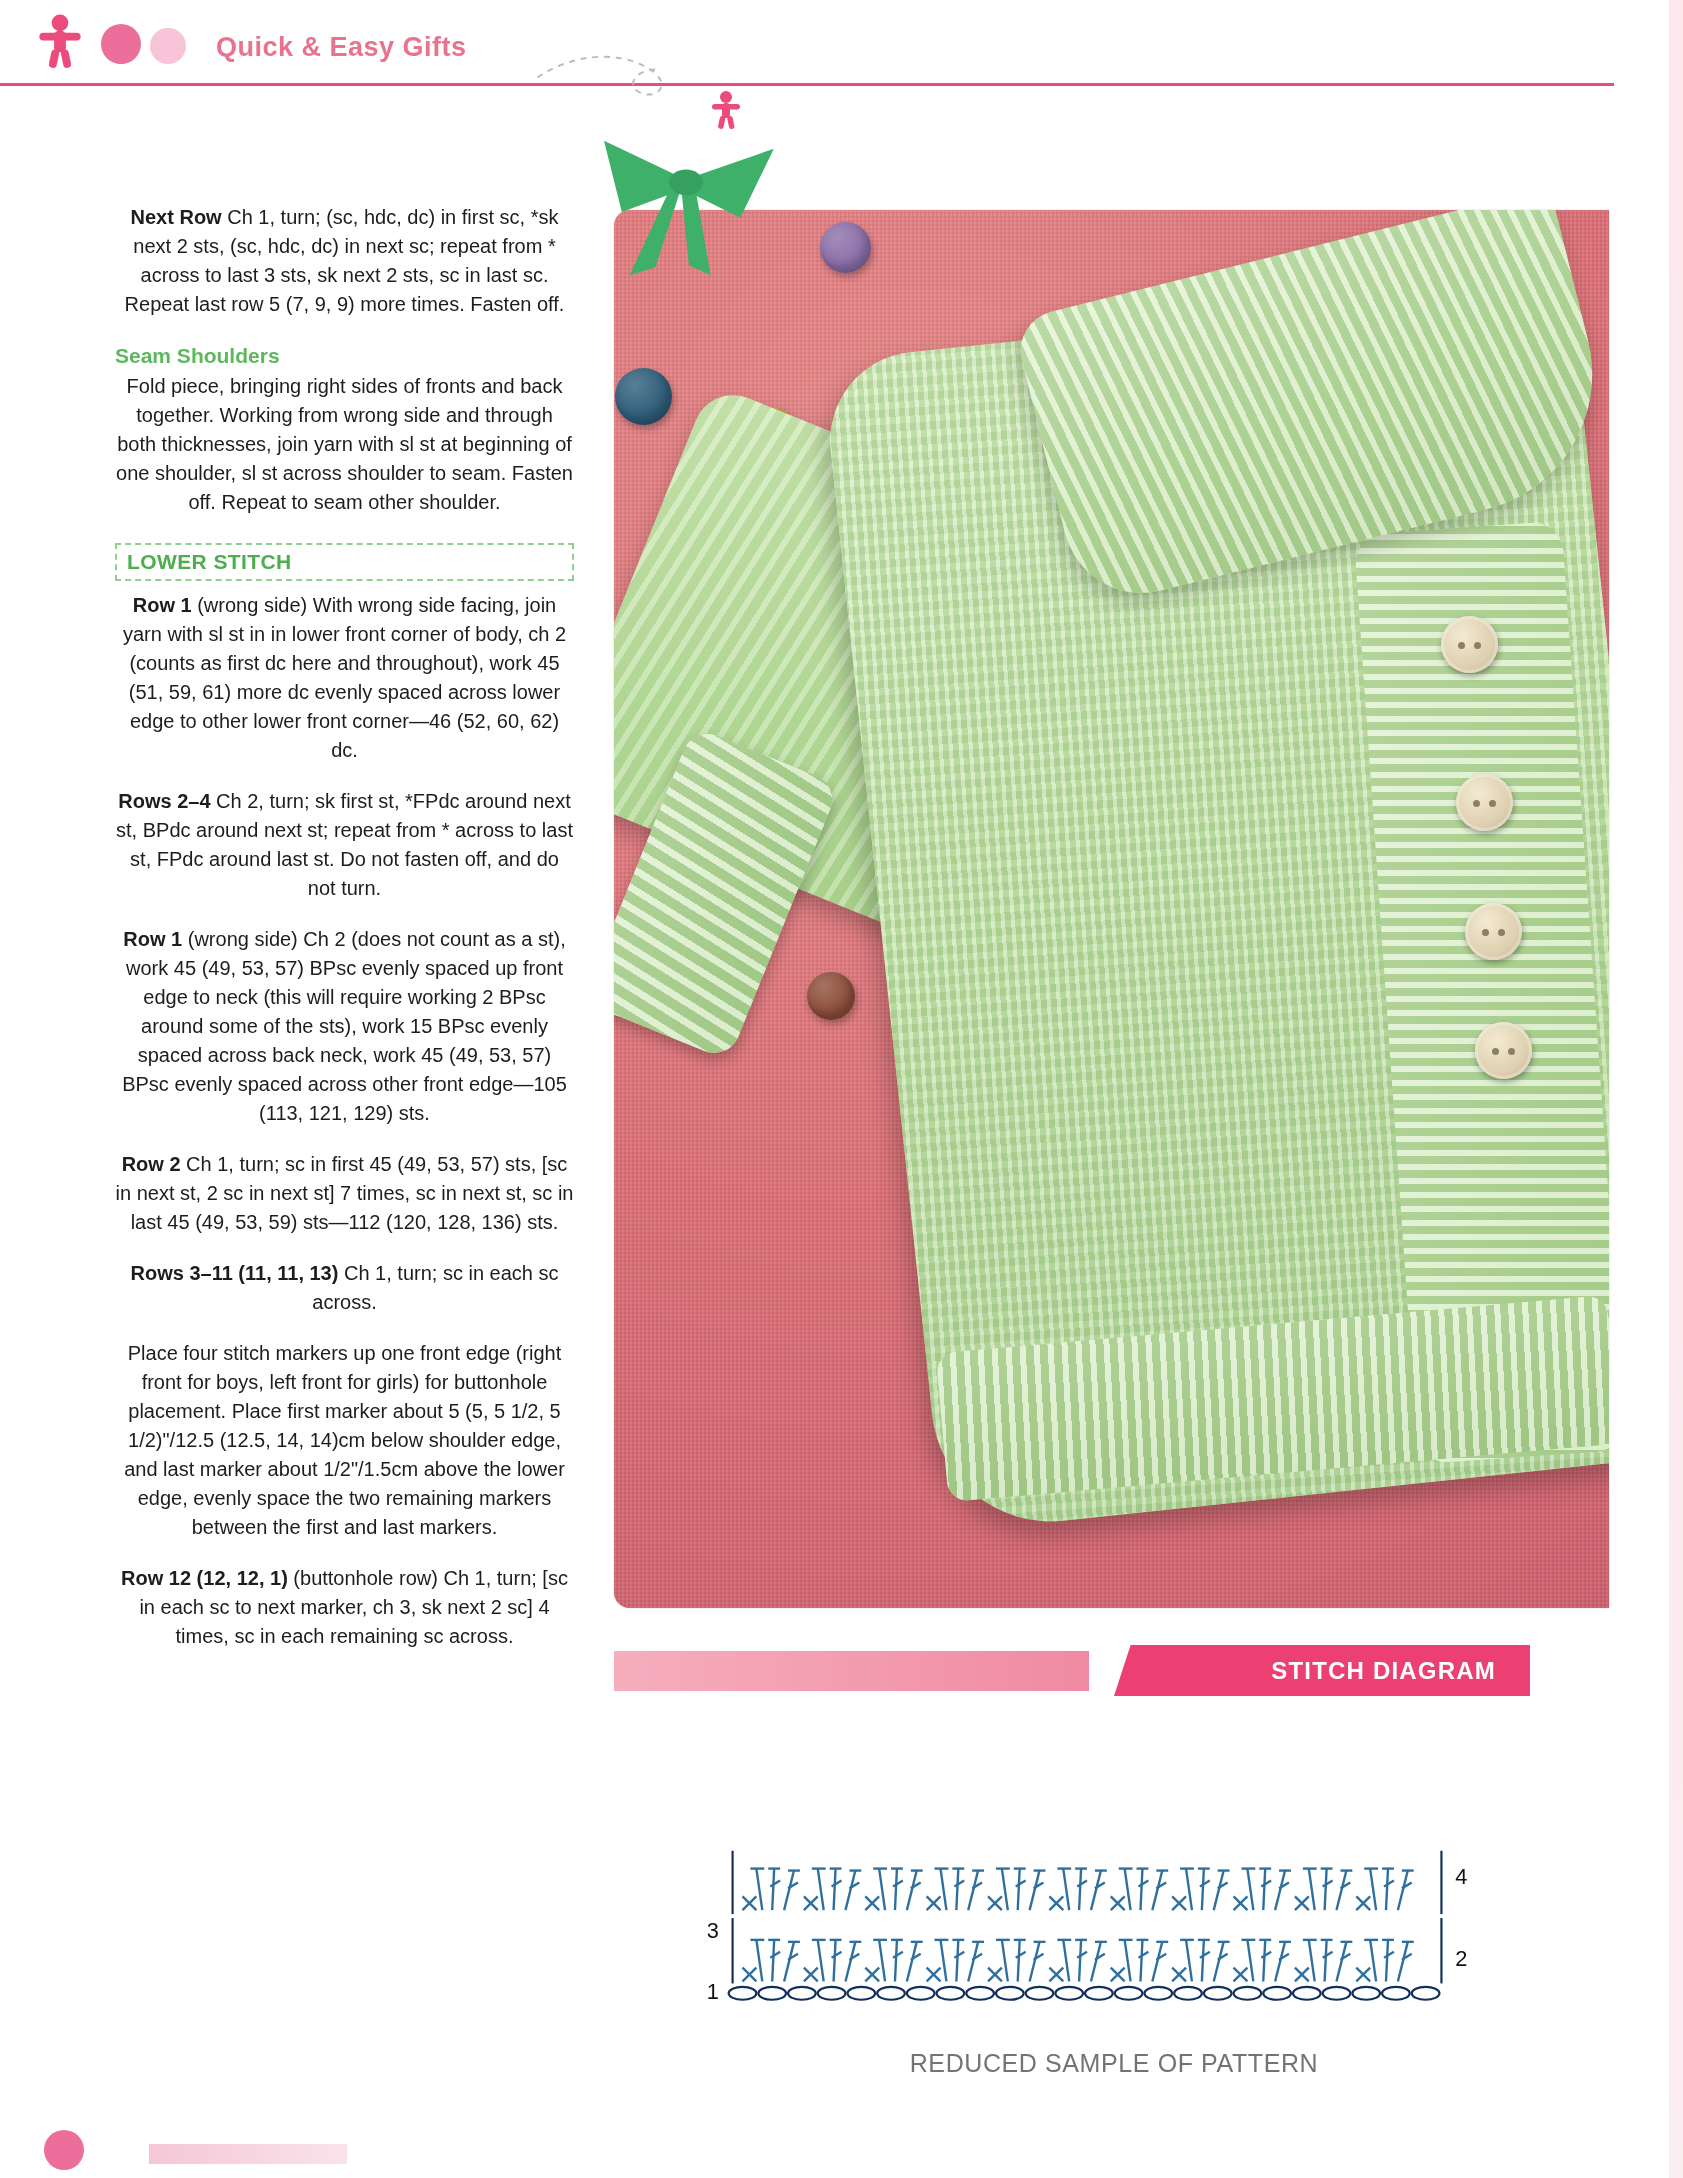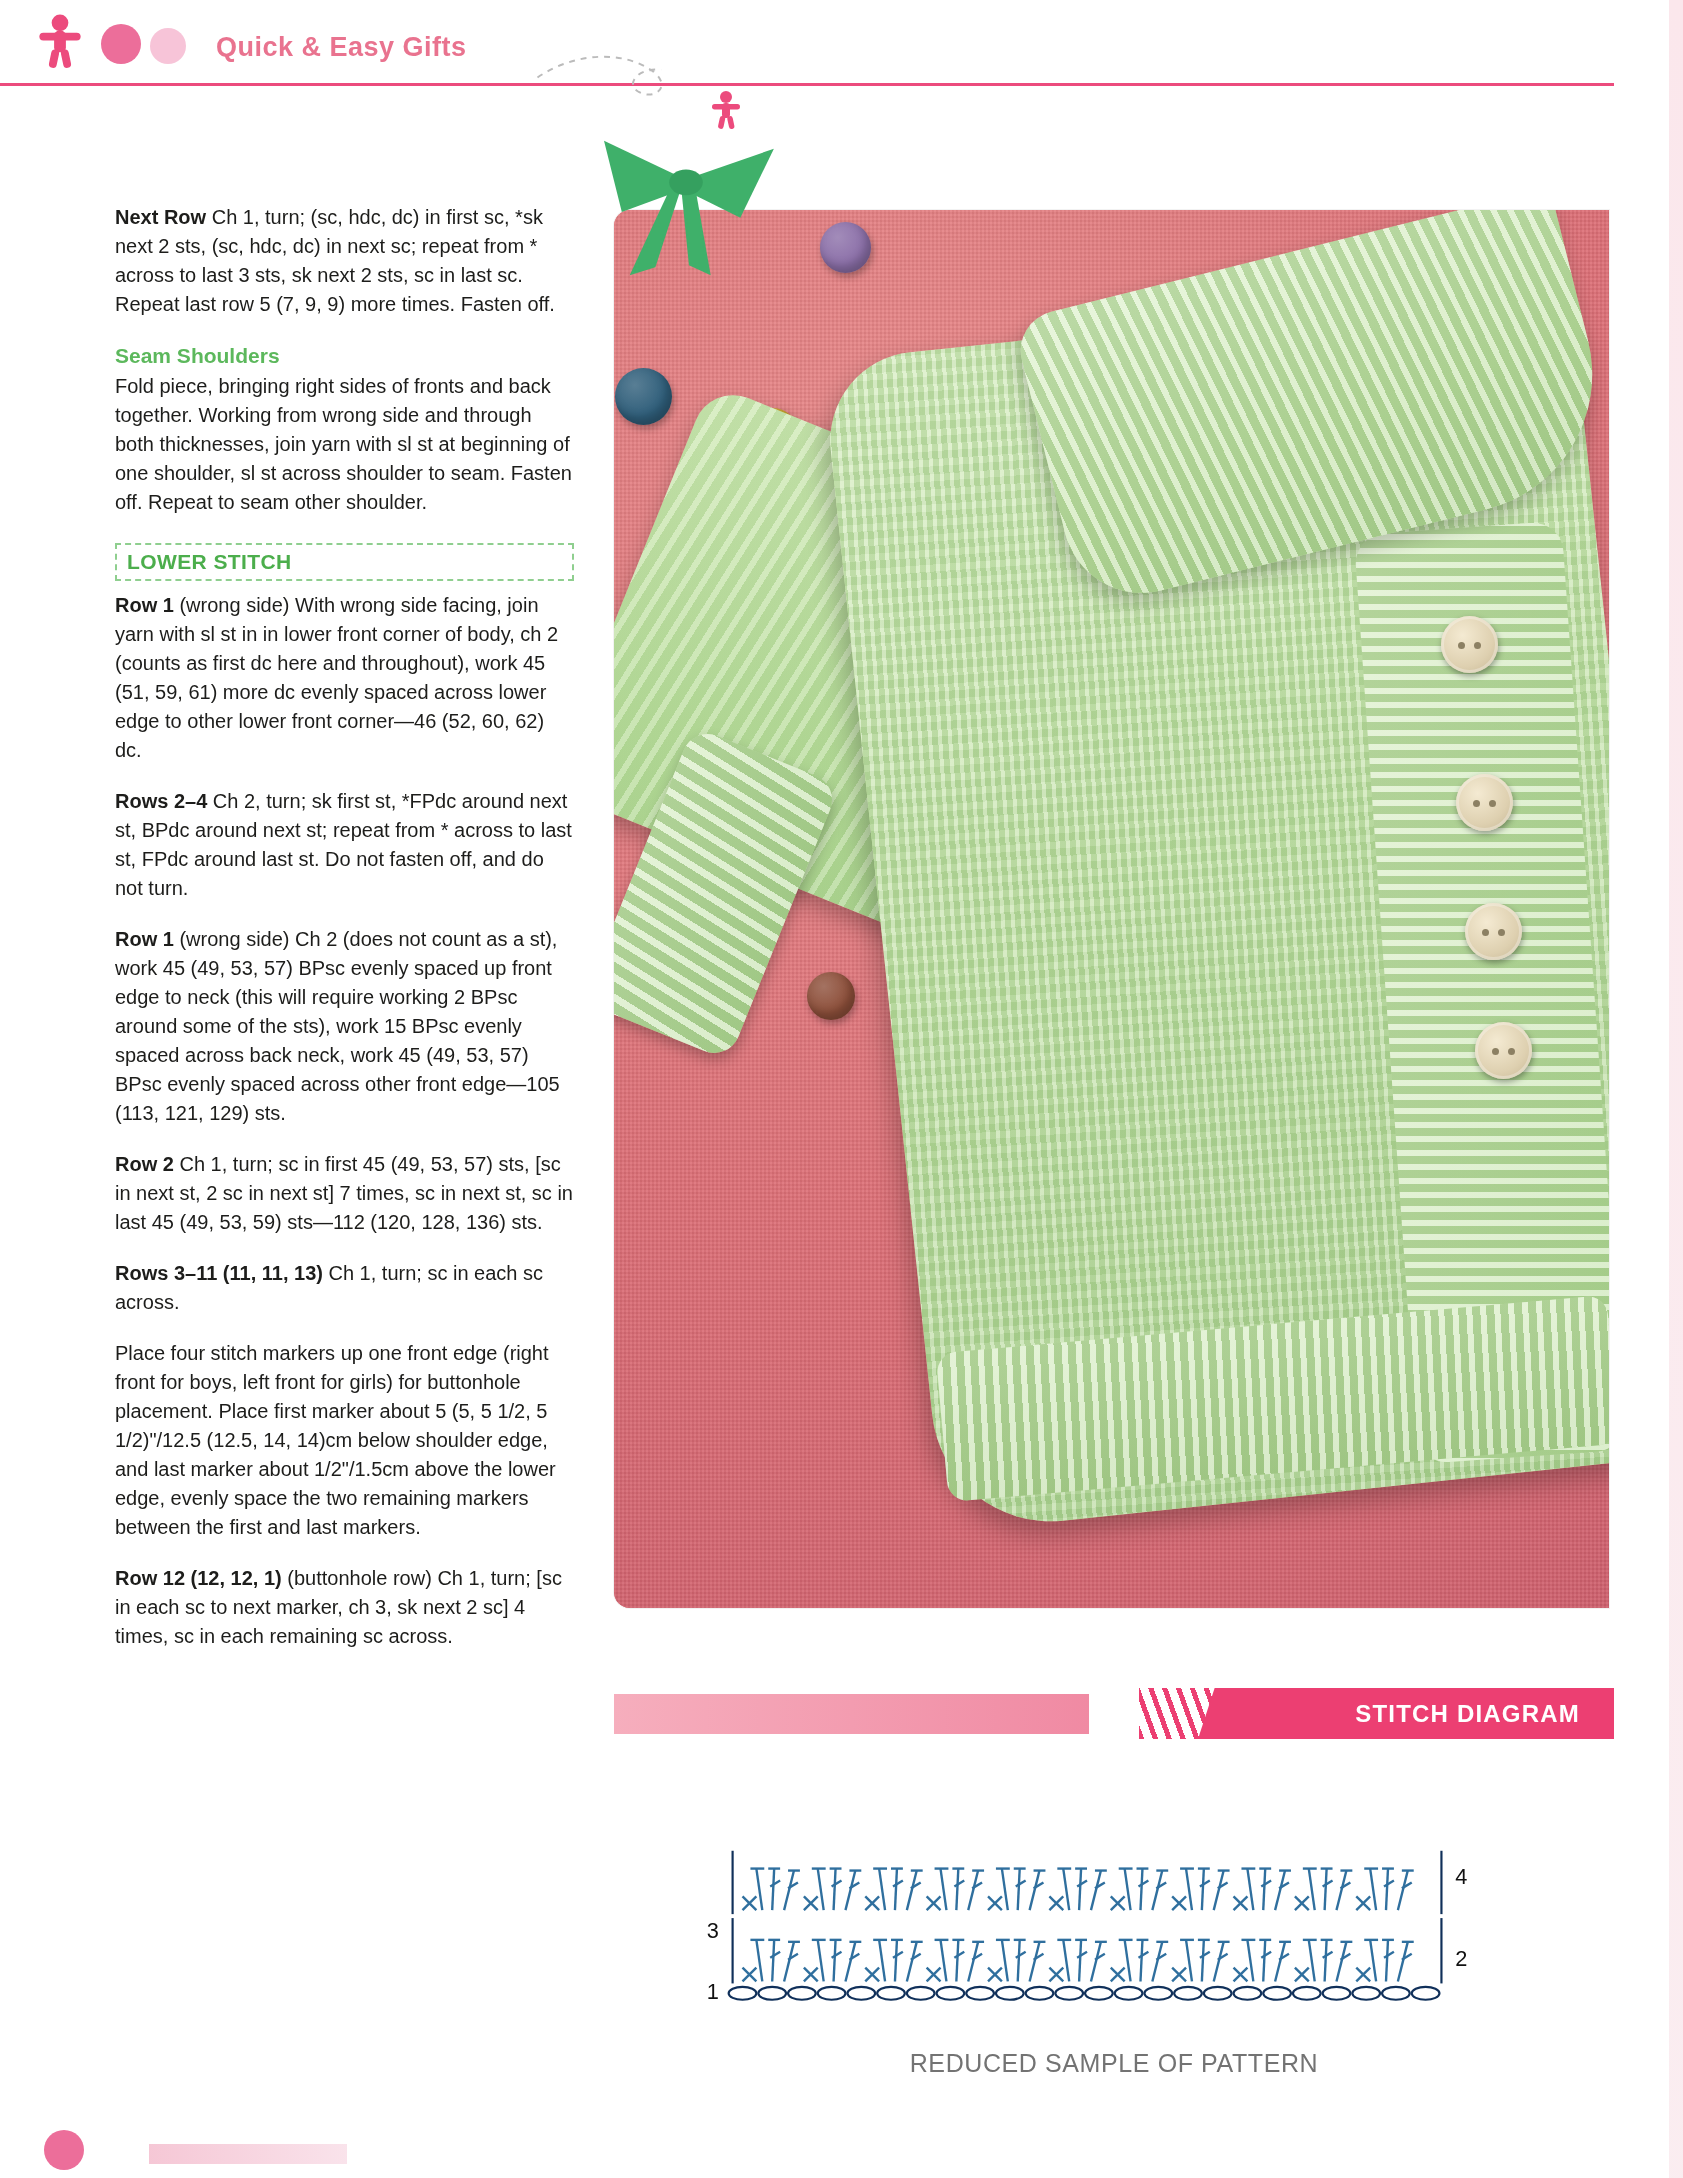"Next Row Ch 1, turn;" .col .para { text-align: none -> center }
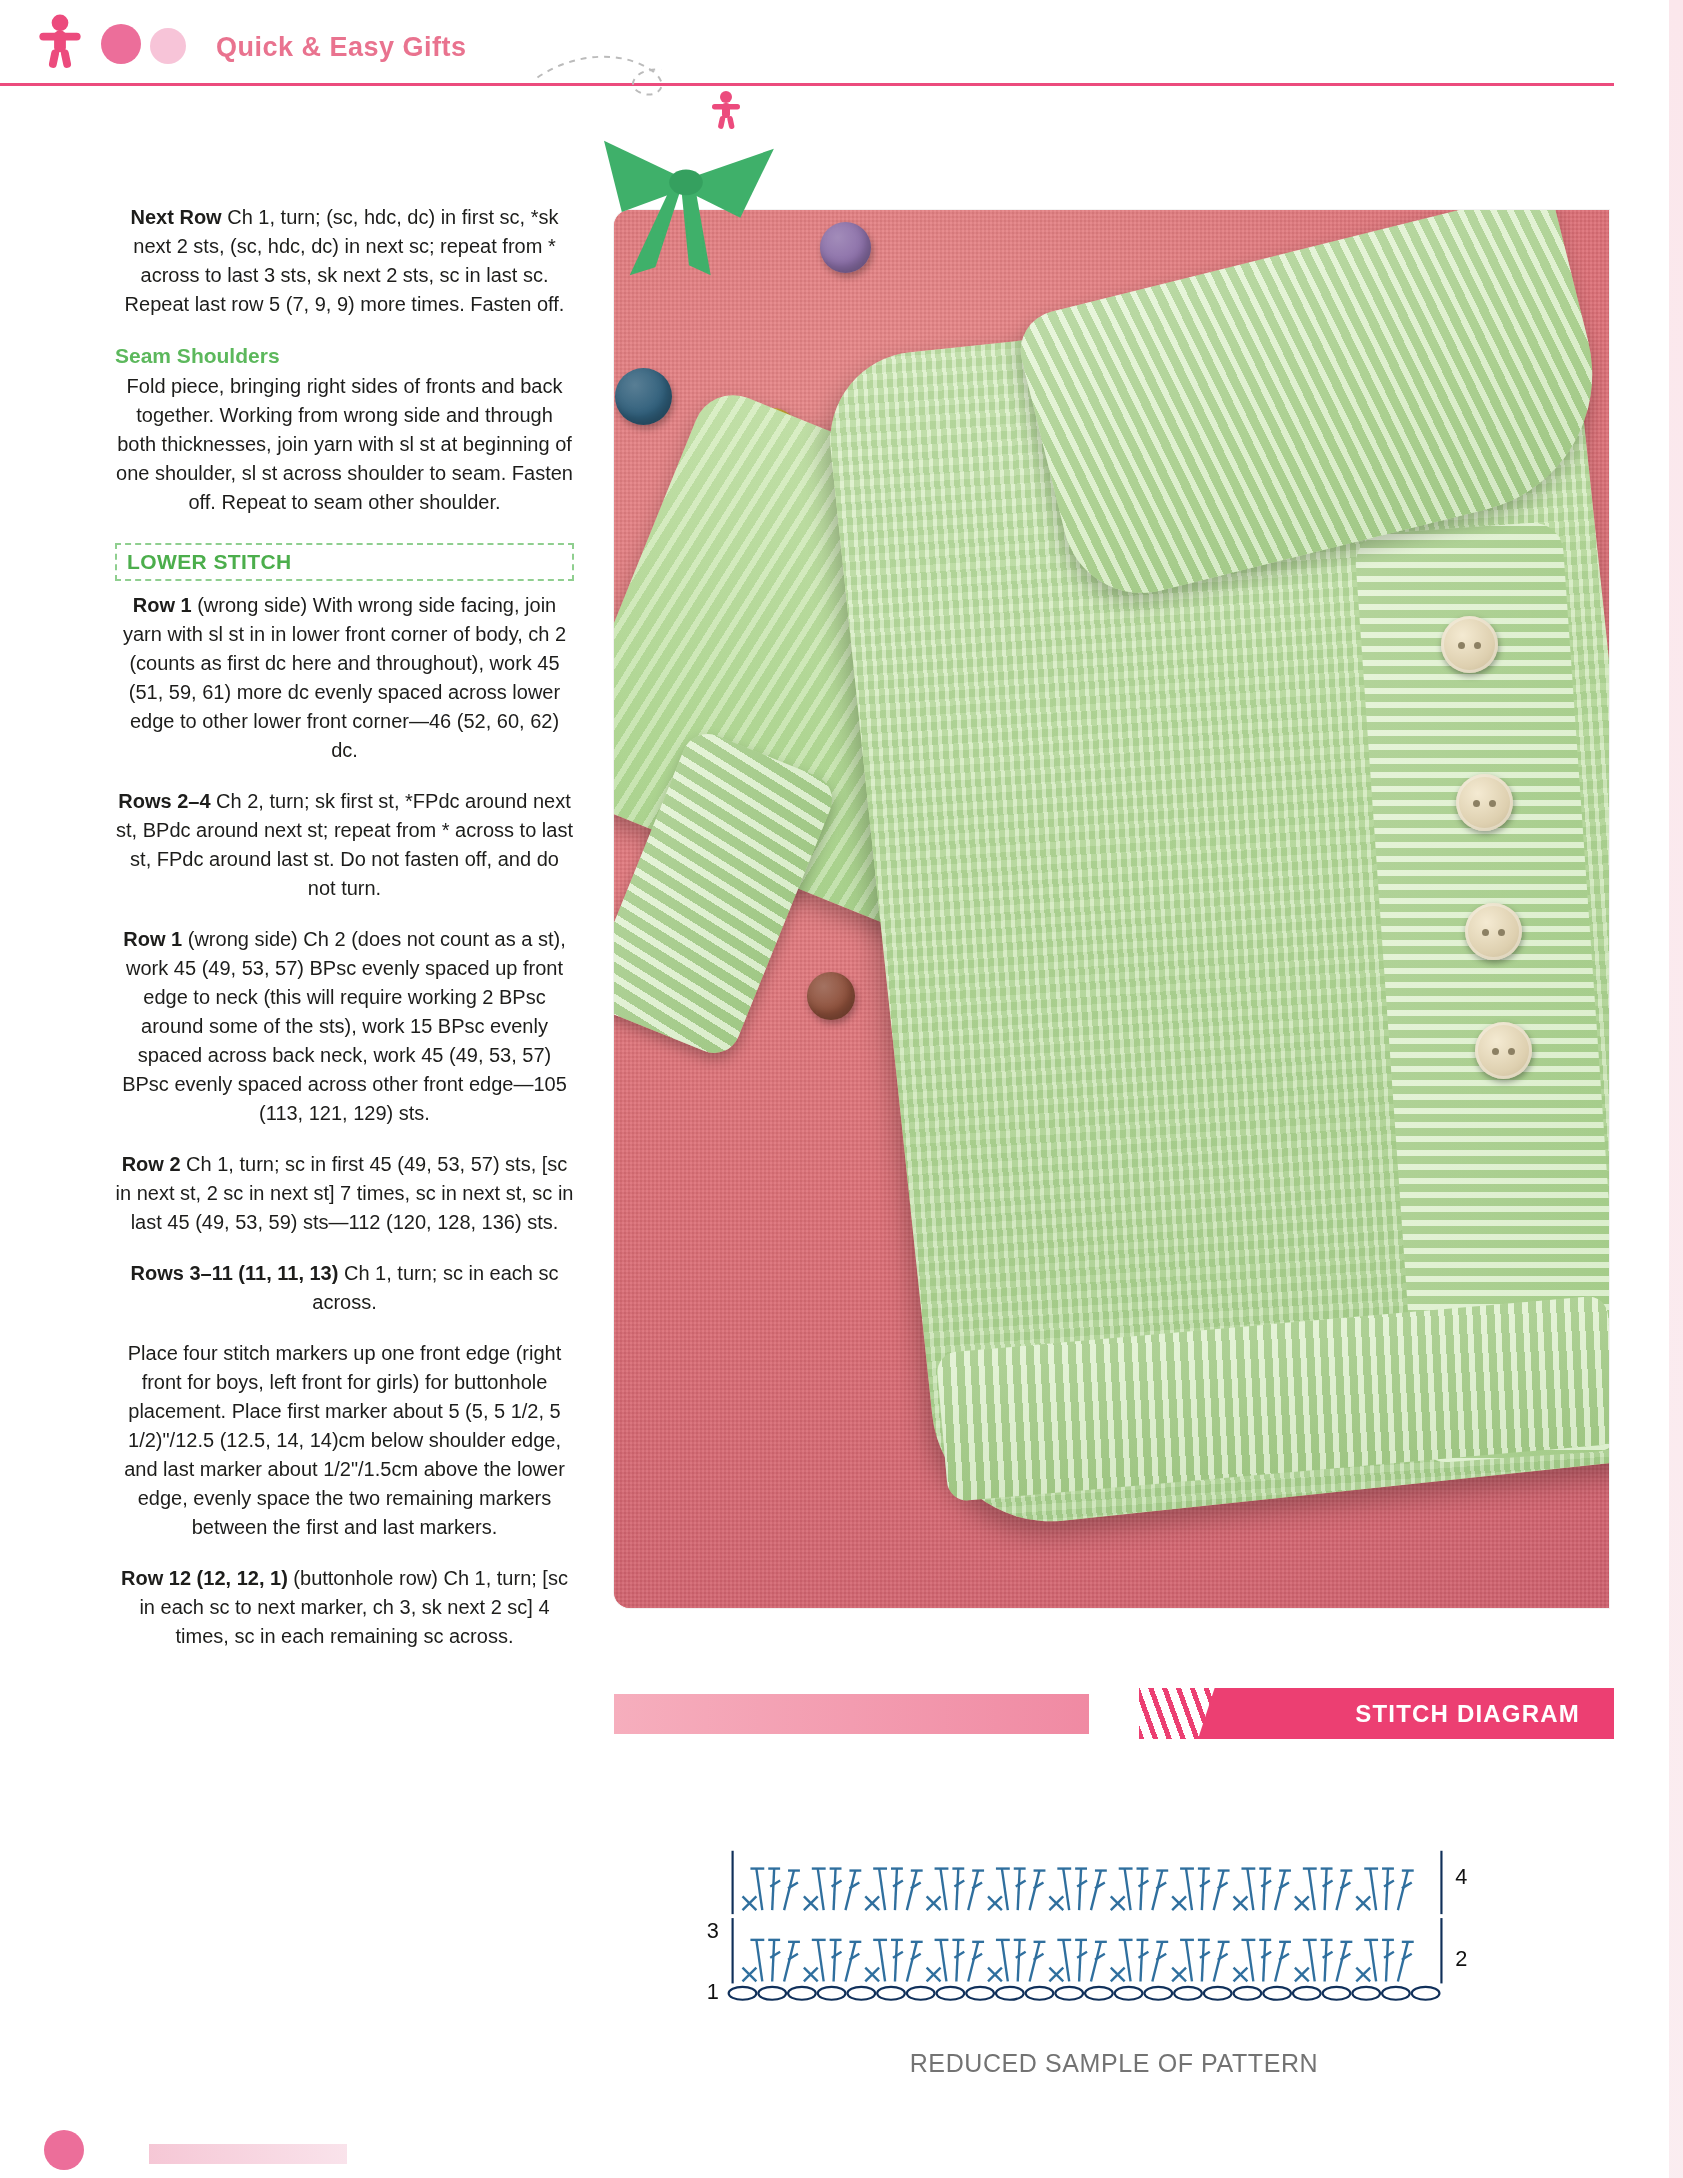"STITCH DIAGRAM" .sd-banner { top: 1688px -> 1645px; width: 1000px -> 916px }
